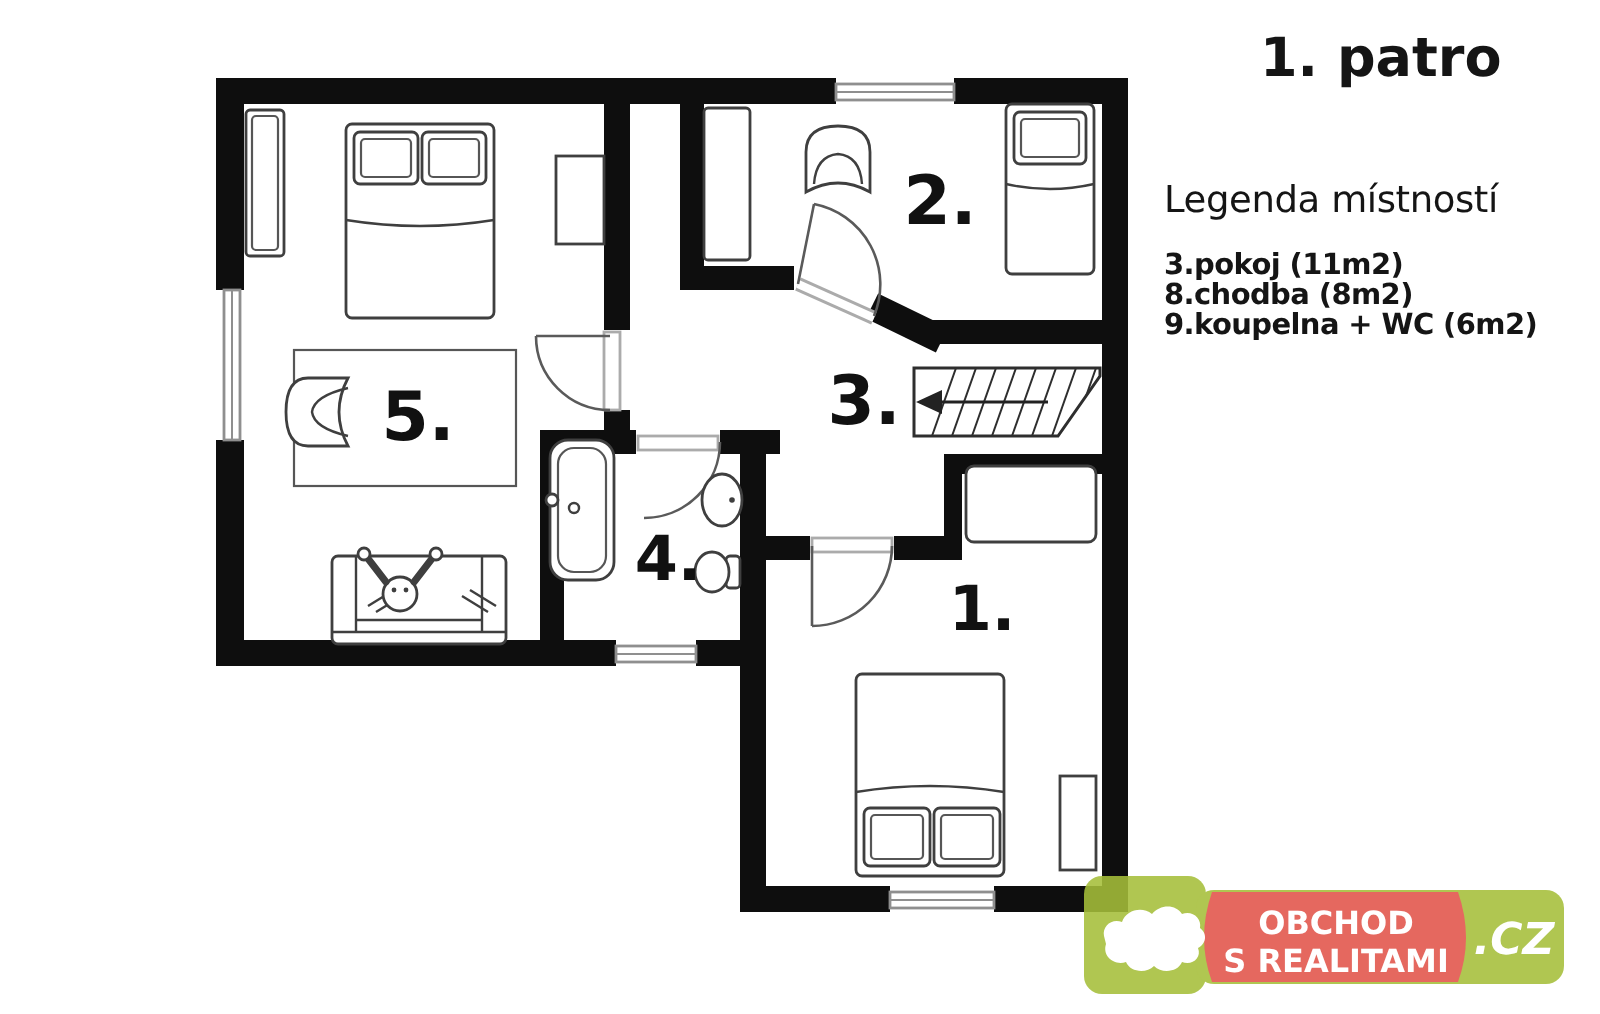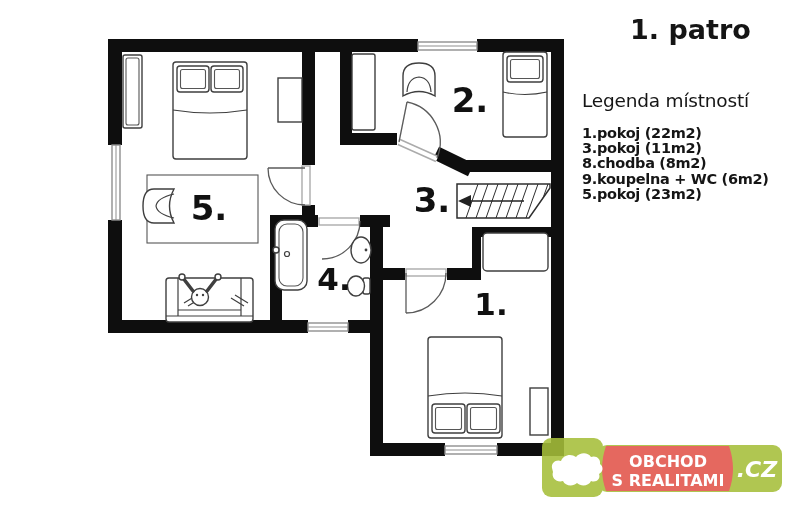"1.pokoj (22m2)" div.legend-item { html: <div>1.pokoj (22m2)</div> -> none }
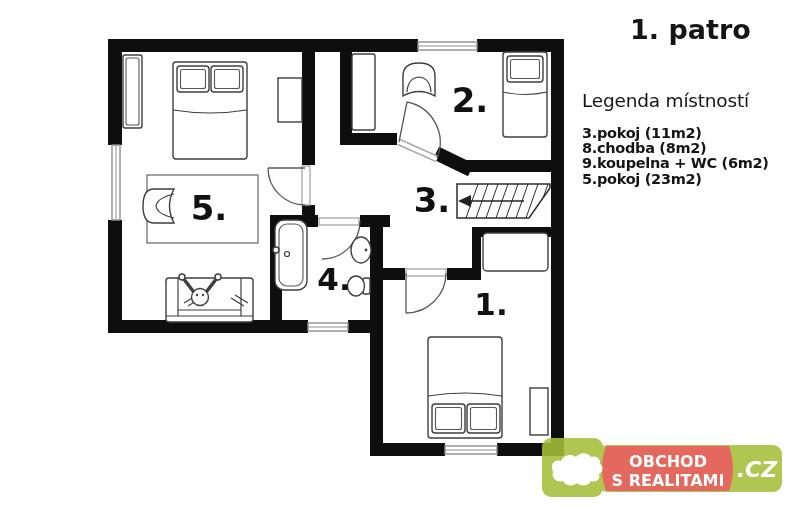"5.pokoj (23m2)" div.legend-item { html: <div>5.pokoj (23m2)</div> -> none }
